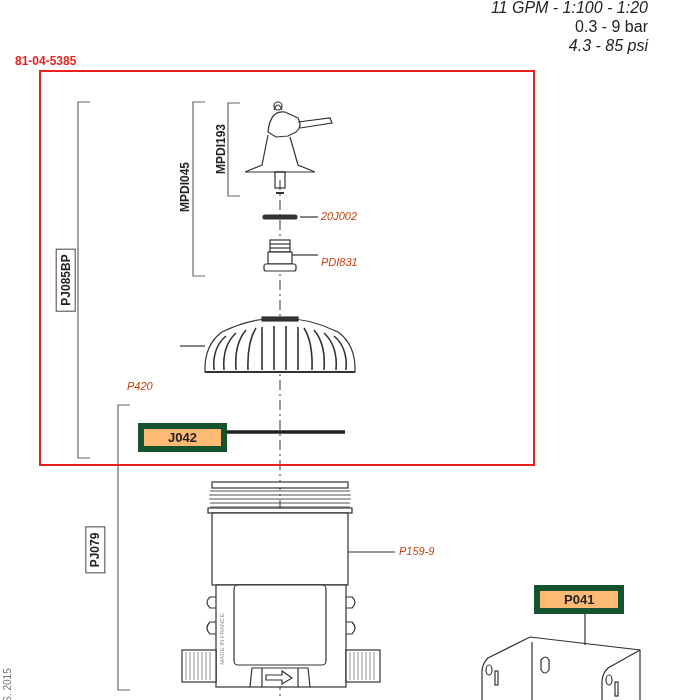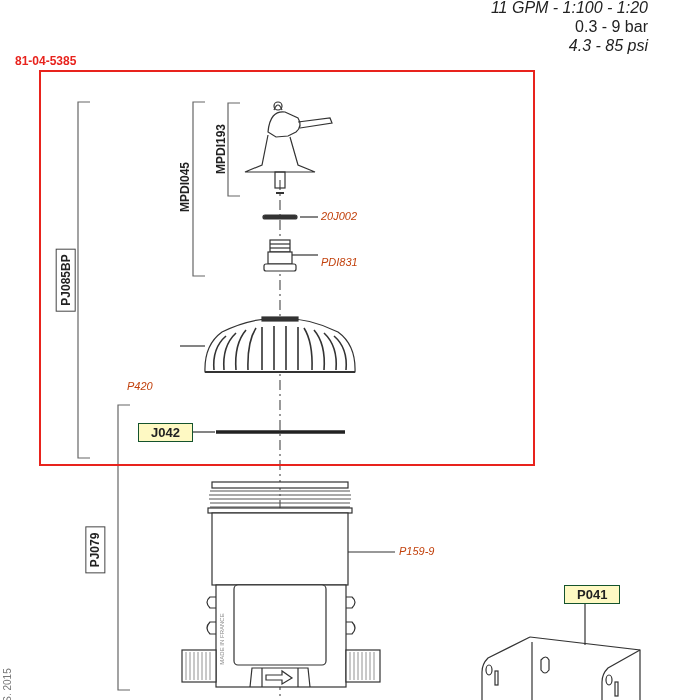"J042" .boxlbl { background: #fef9c3 -> #fdba74; border: 1px solid #14532d -> 6px solid #14532d; padding: 1px 12px -> 1px 24px }
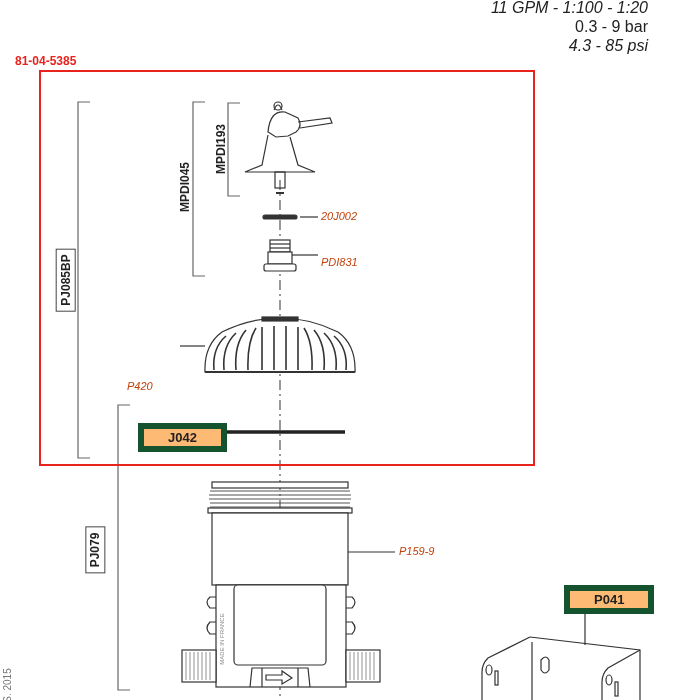"P041" div.abs { left: 564px -> 534px }
